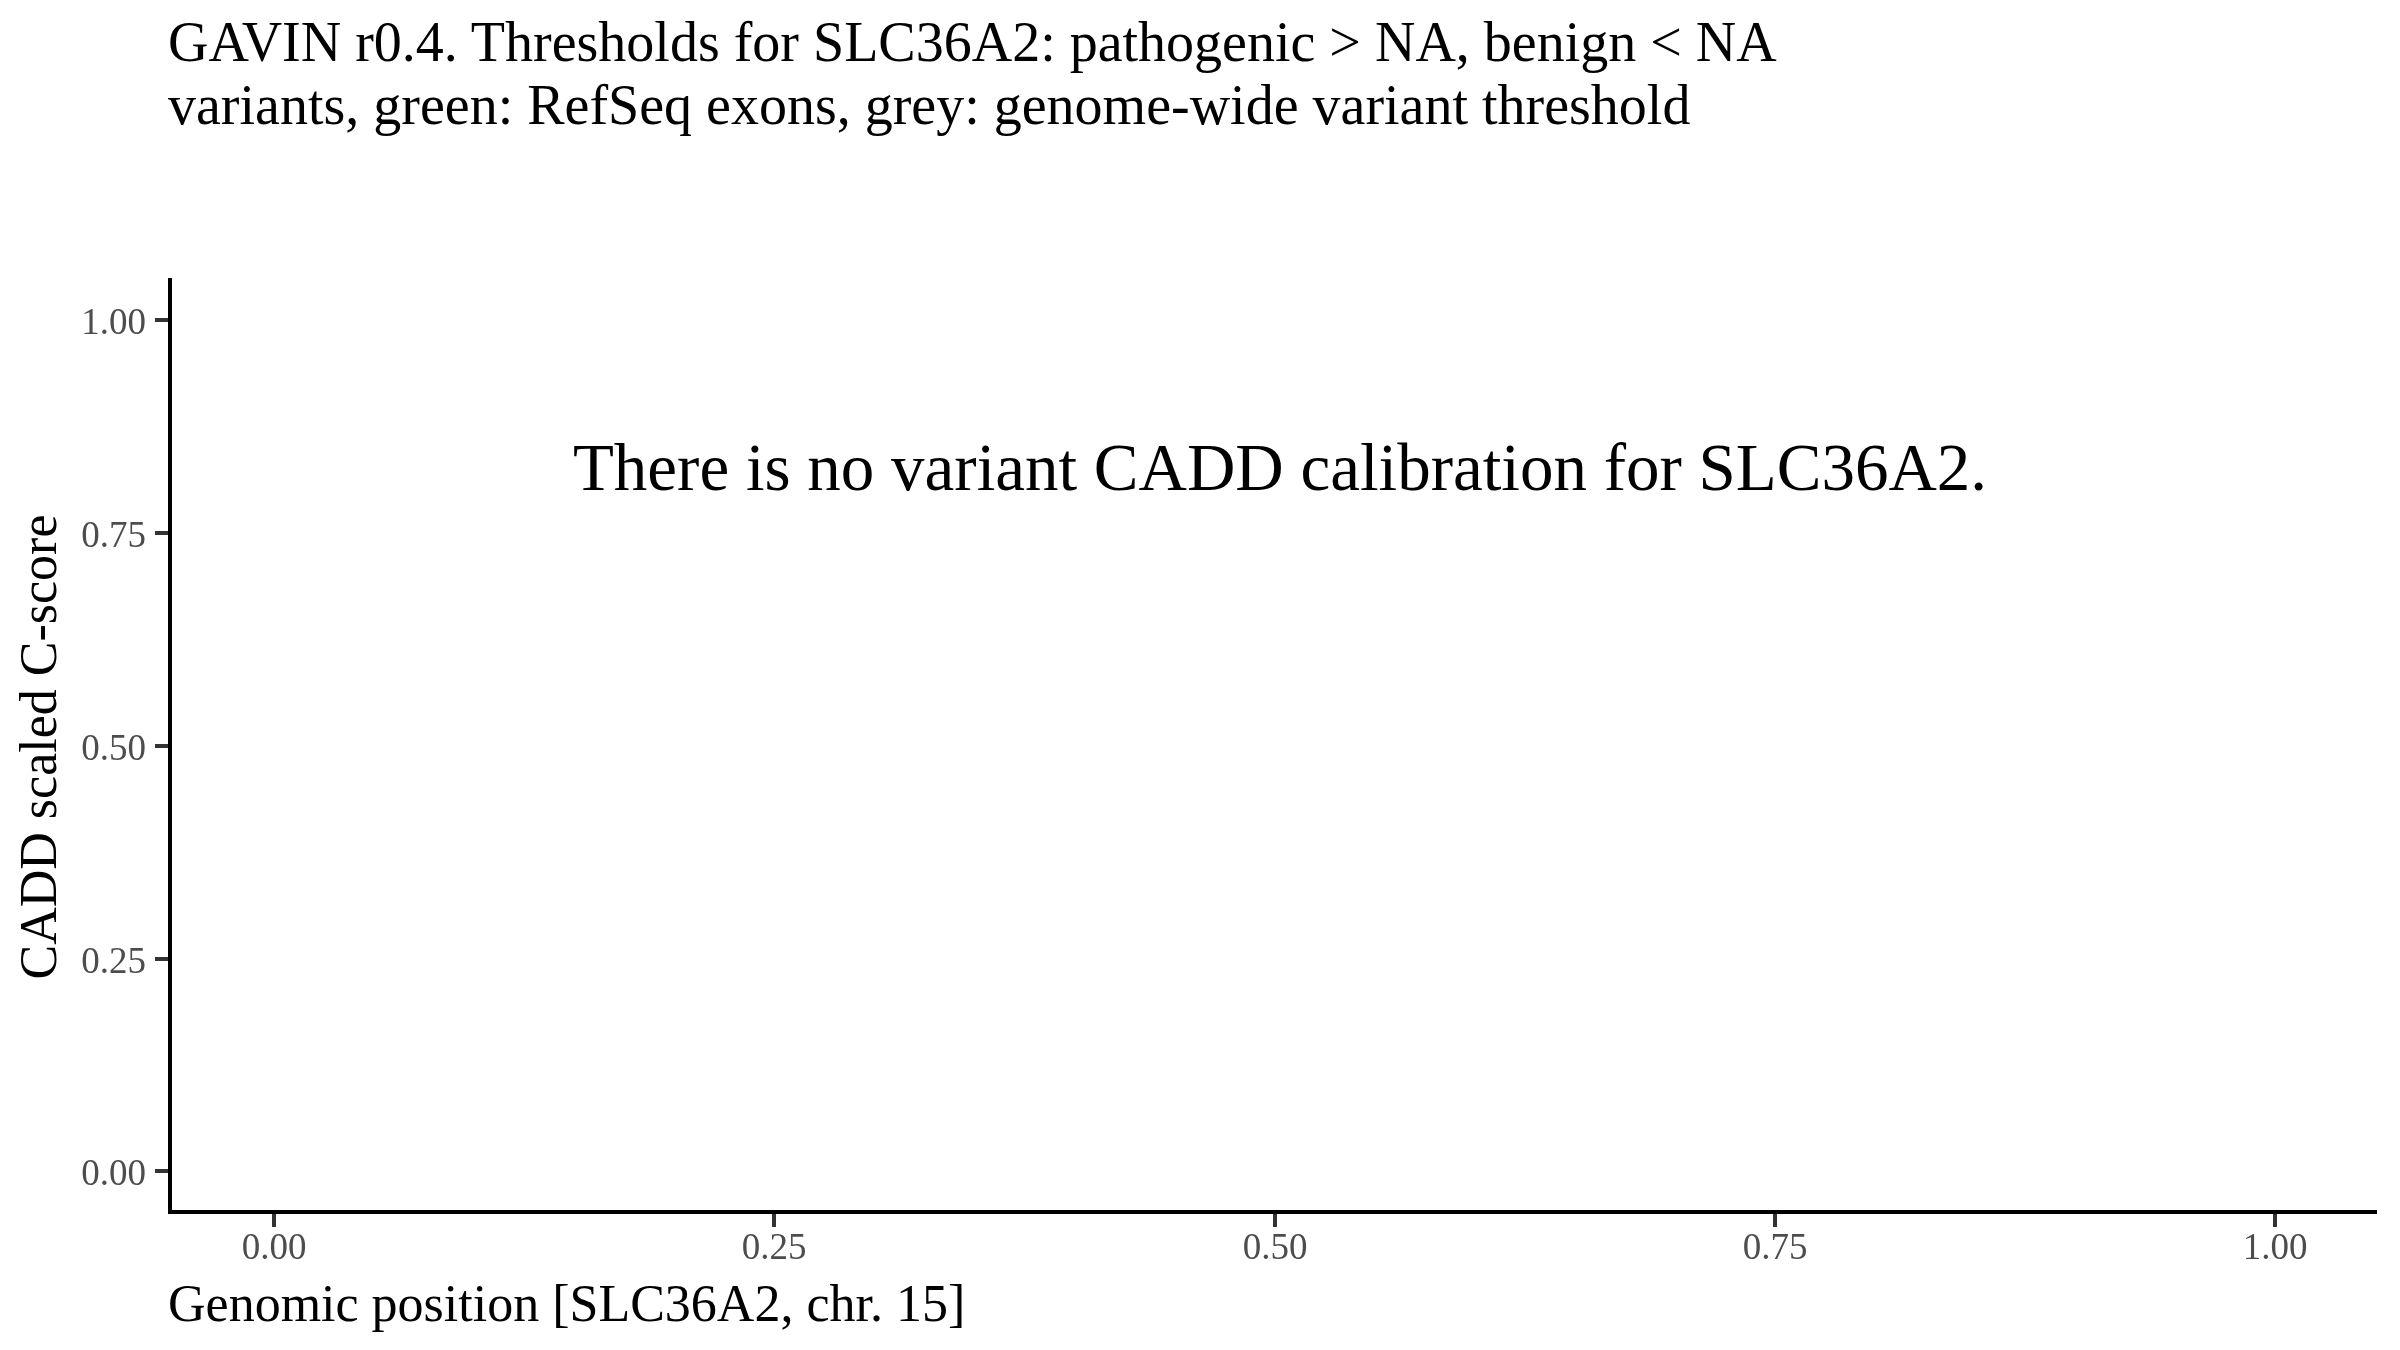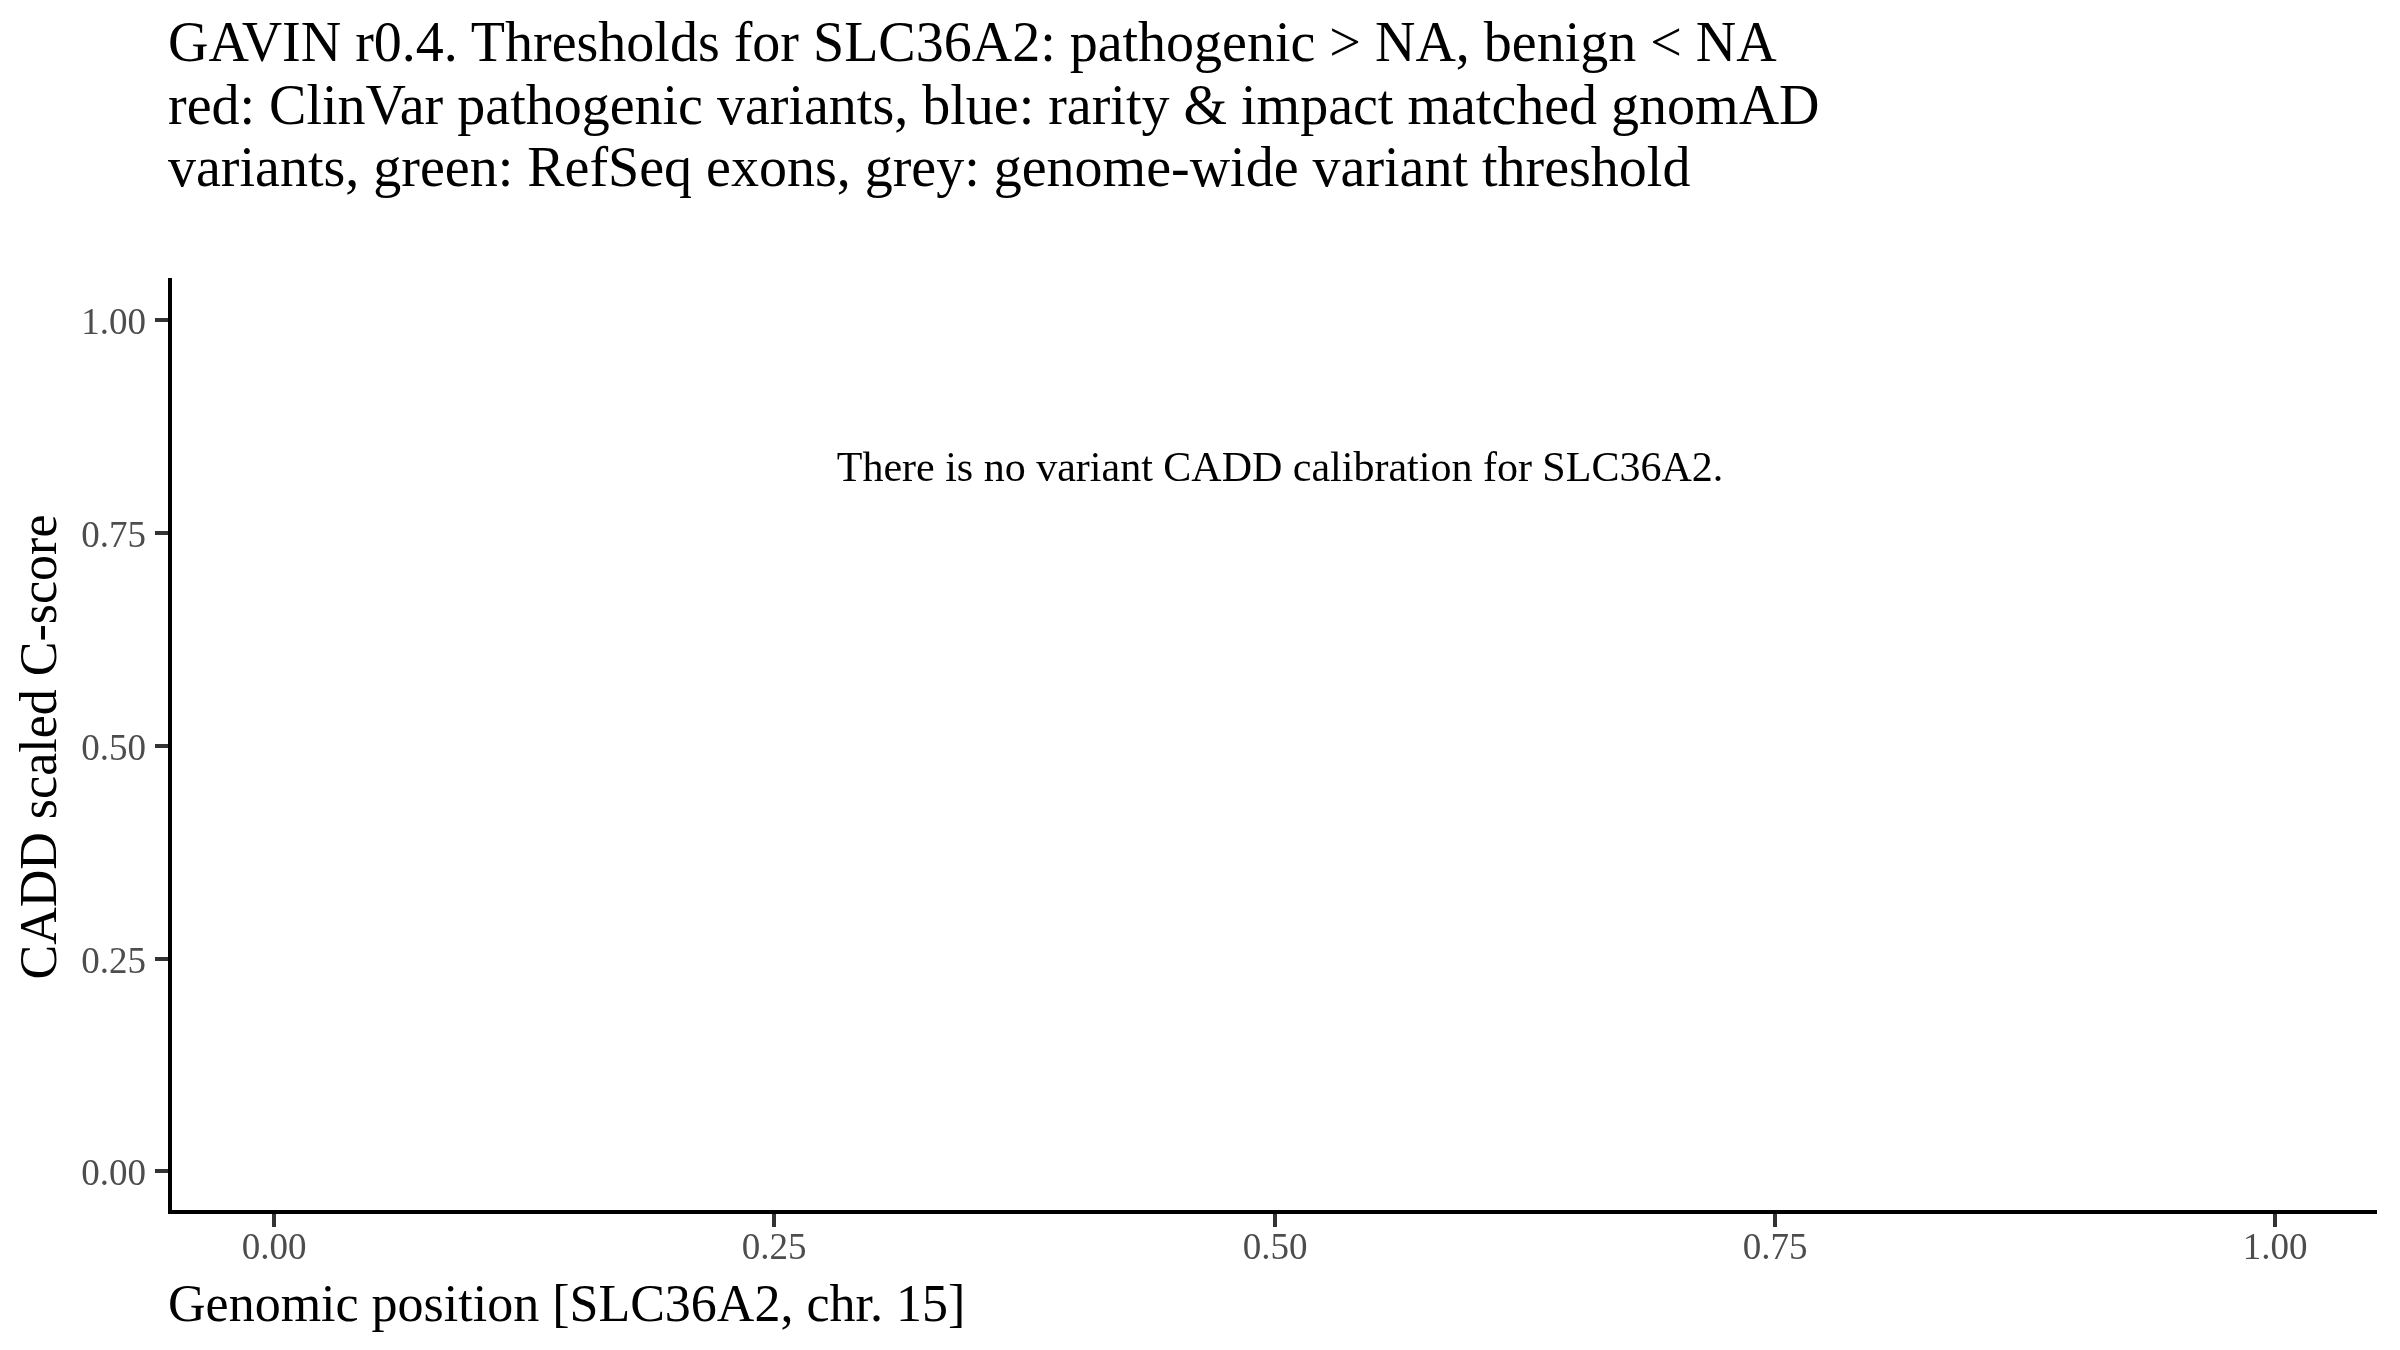"red: ClinVar pathogenic variants, blue:" div { html: <div>red: ClinVar pathogenic variants, blue: rarity &amp; impact matched gnomAD</div> -> none }
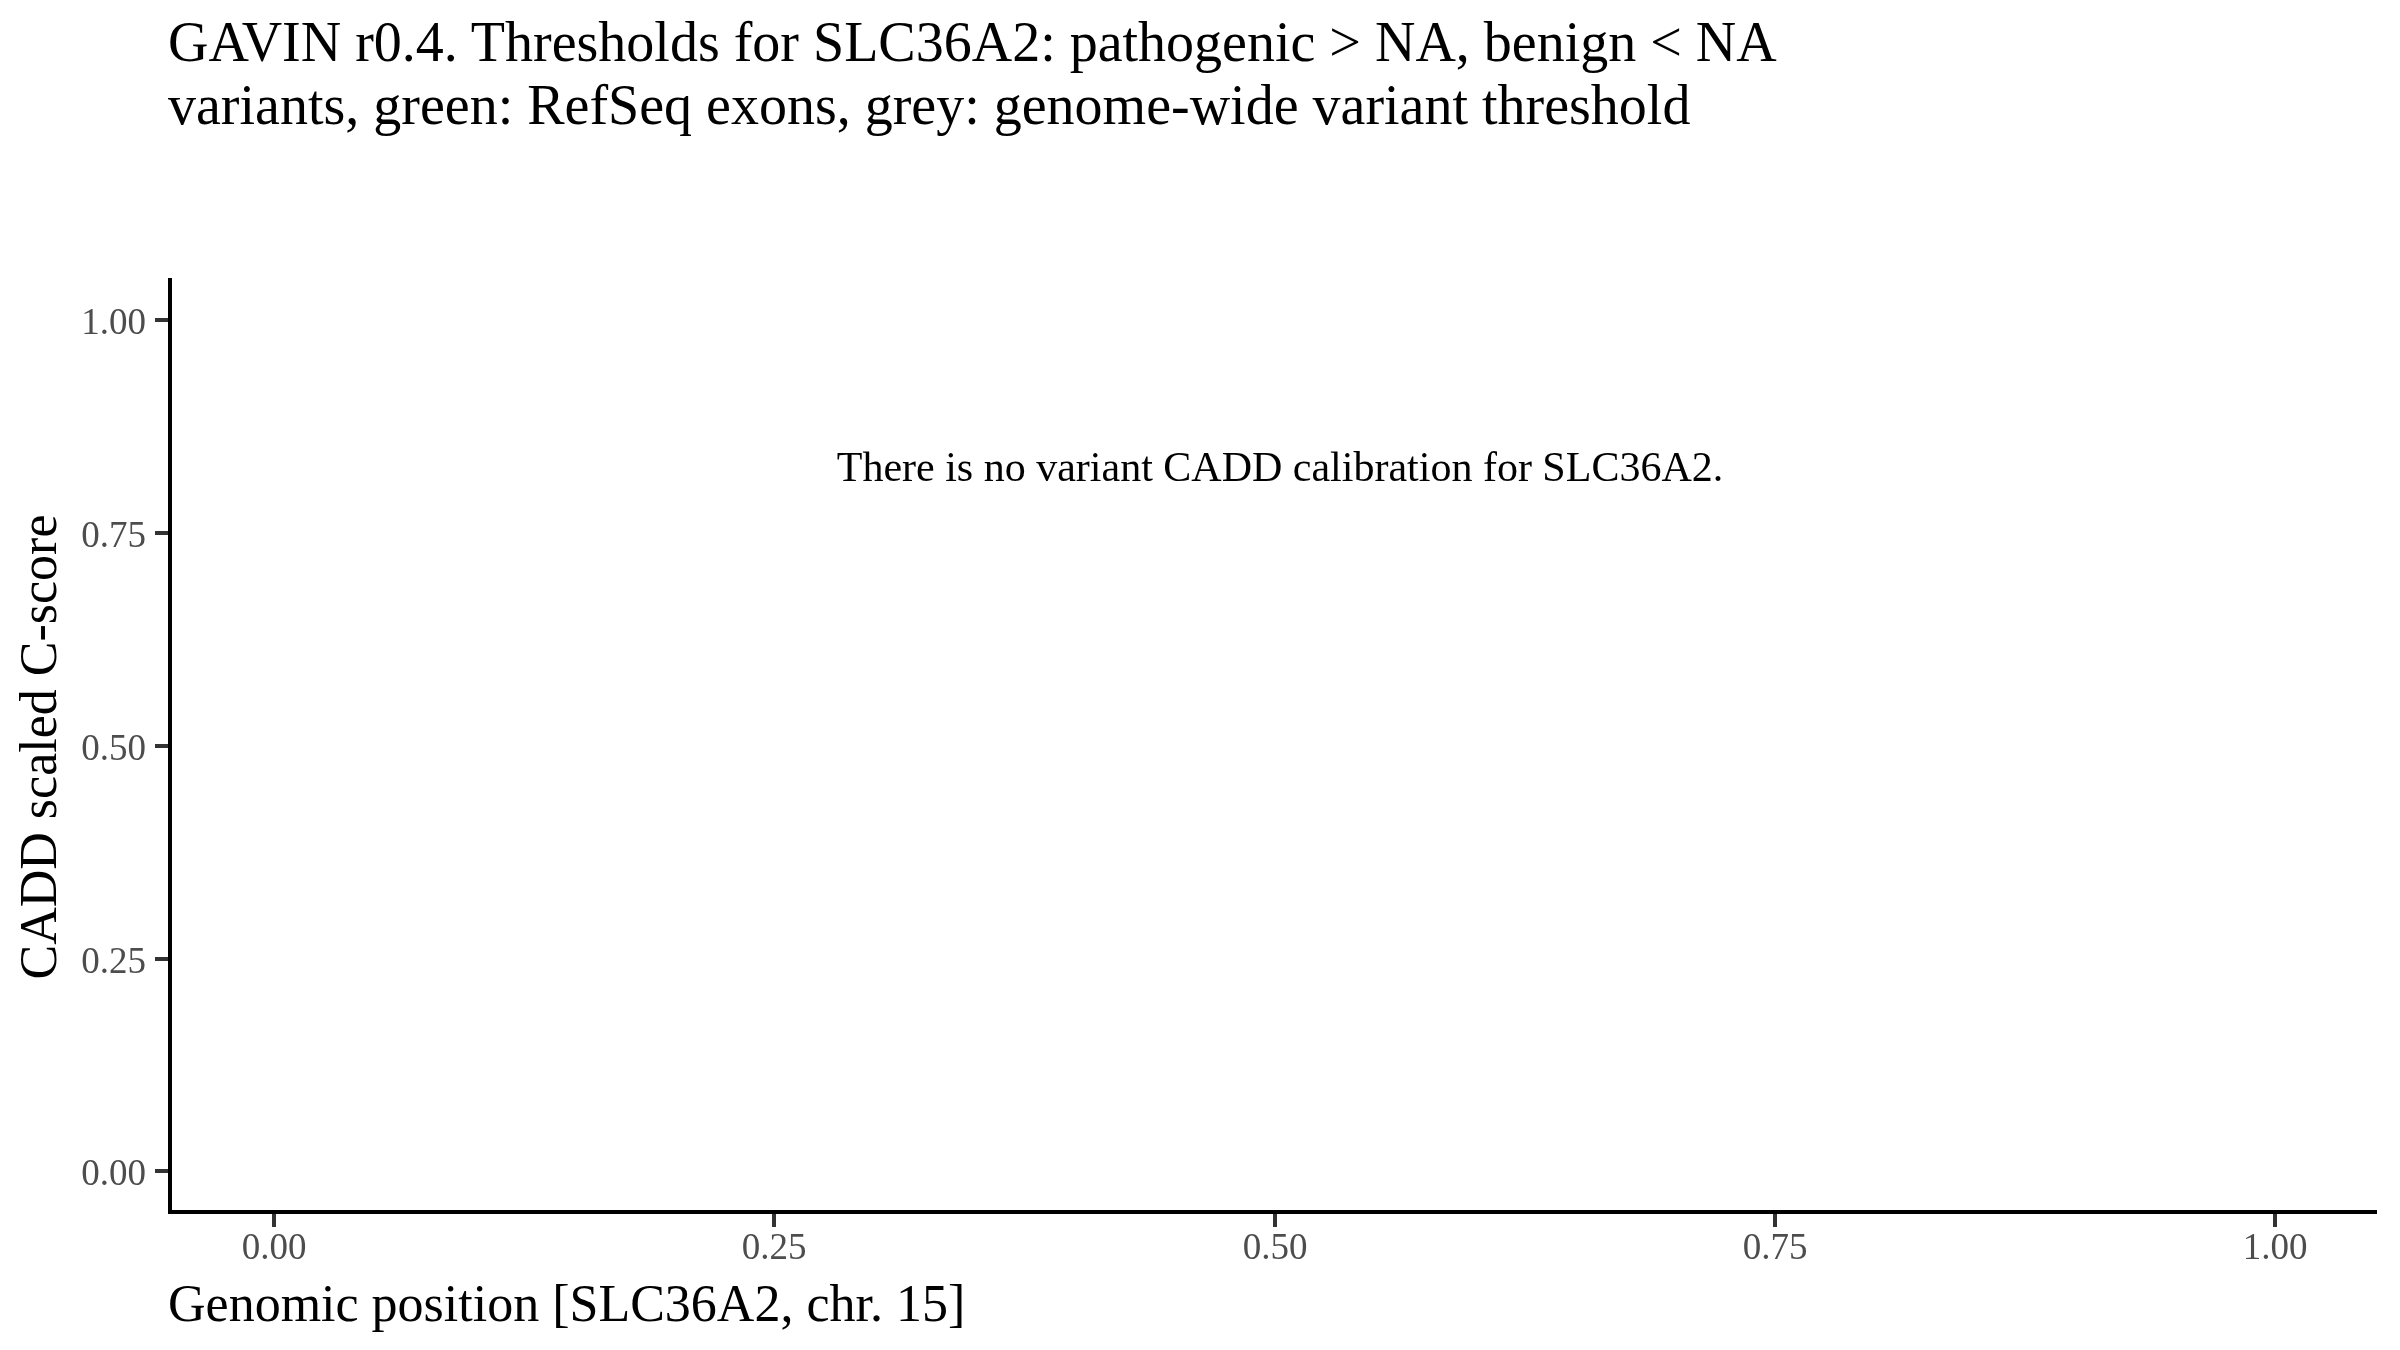"There is no variant CADD" #panel-annotation { font-size: 42px -> 67px }
